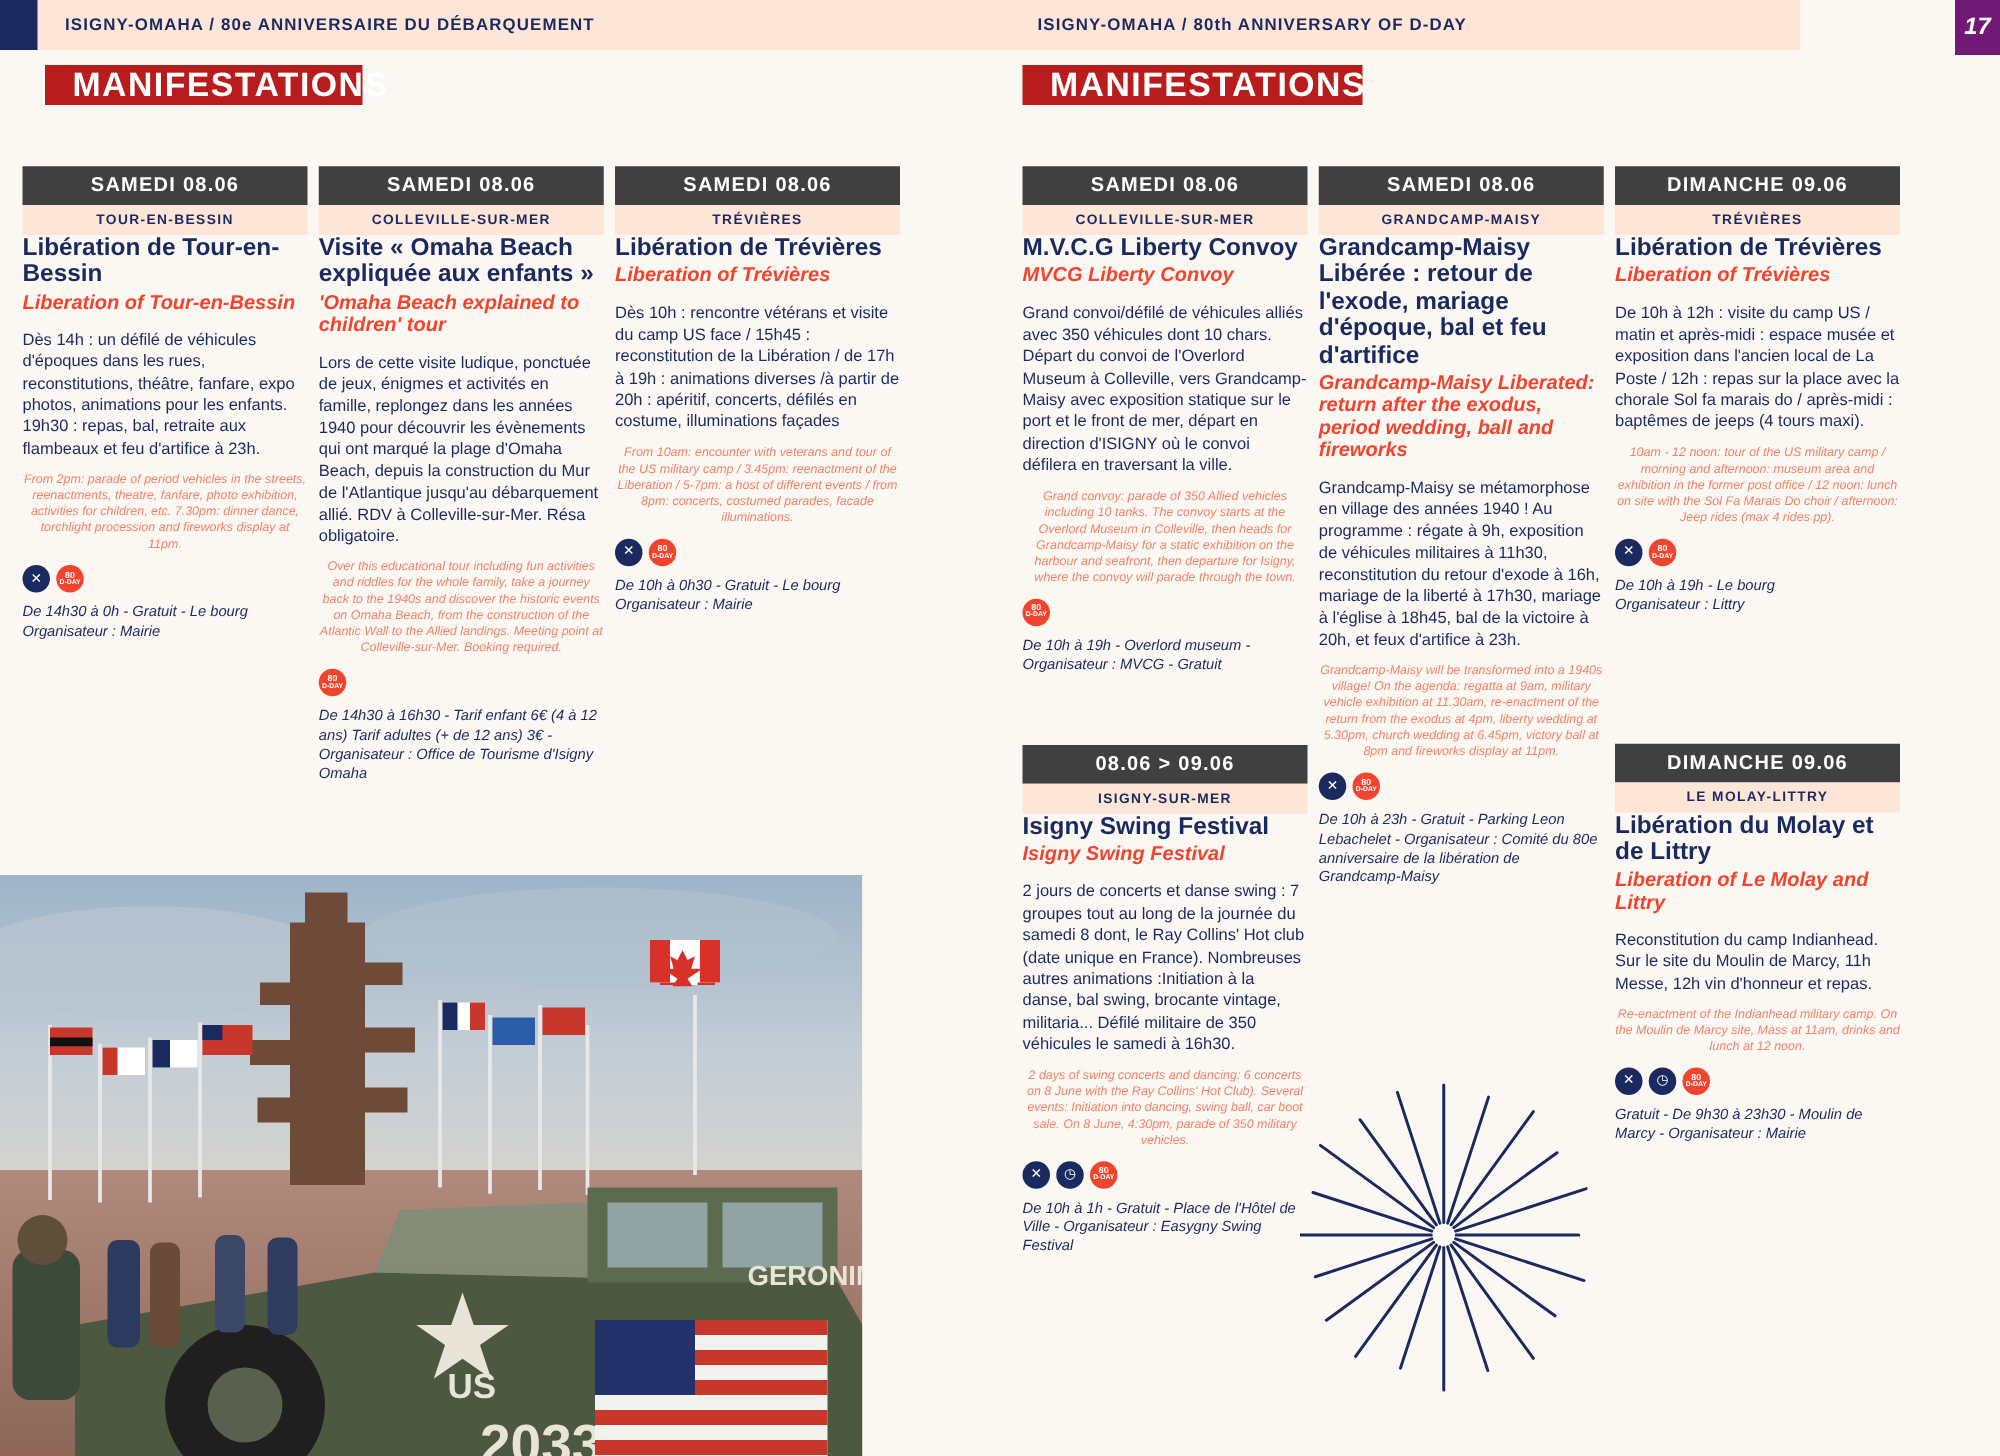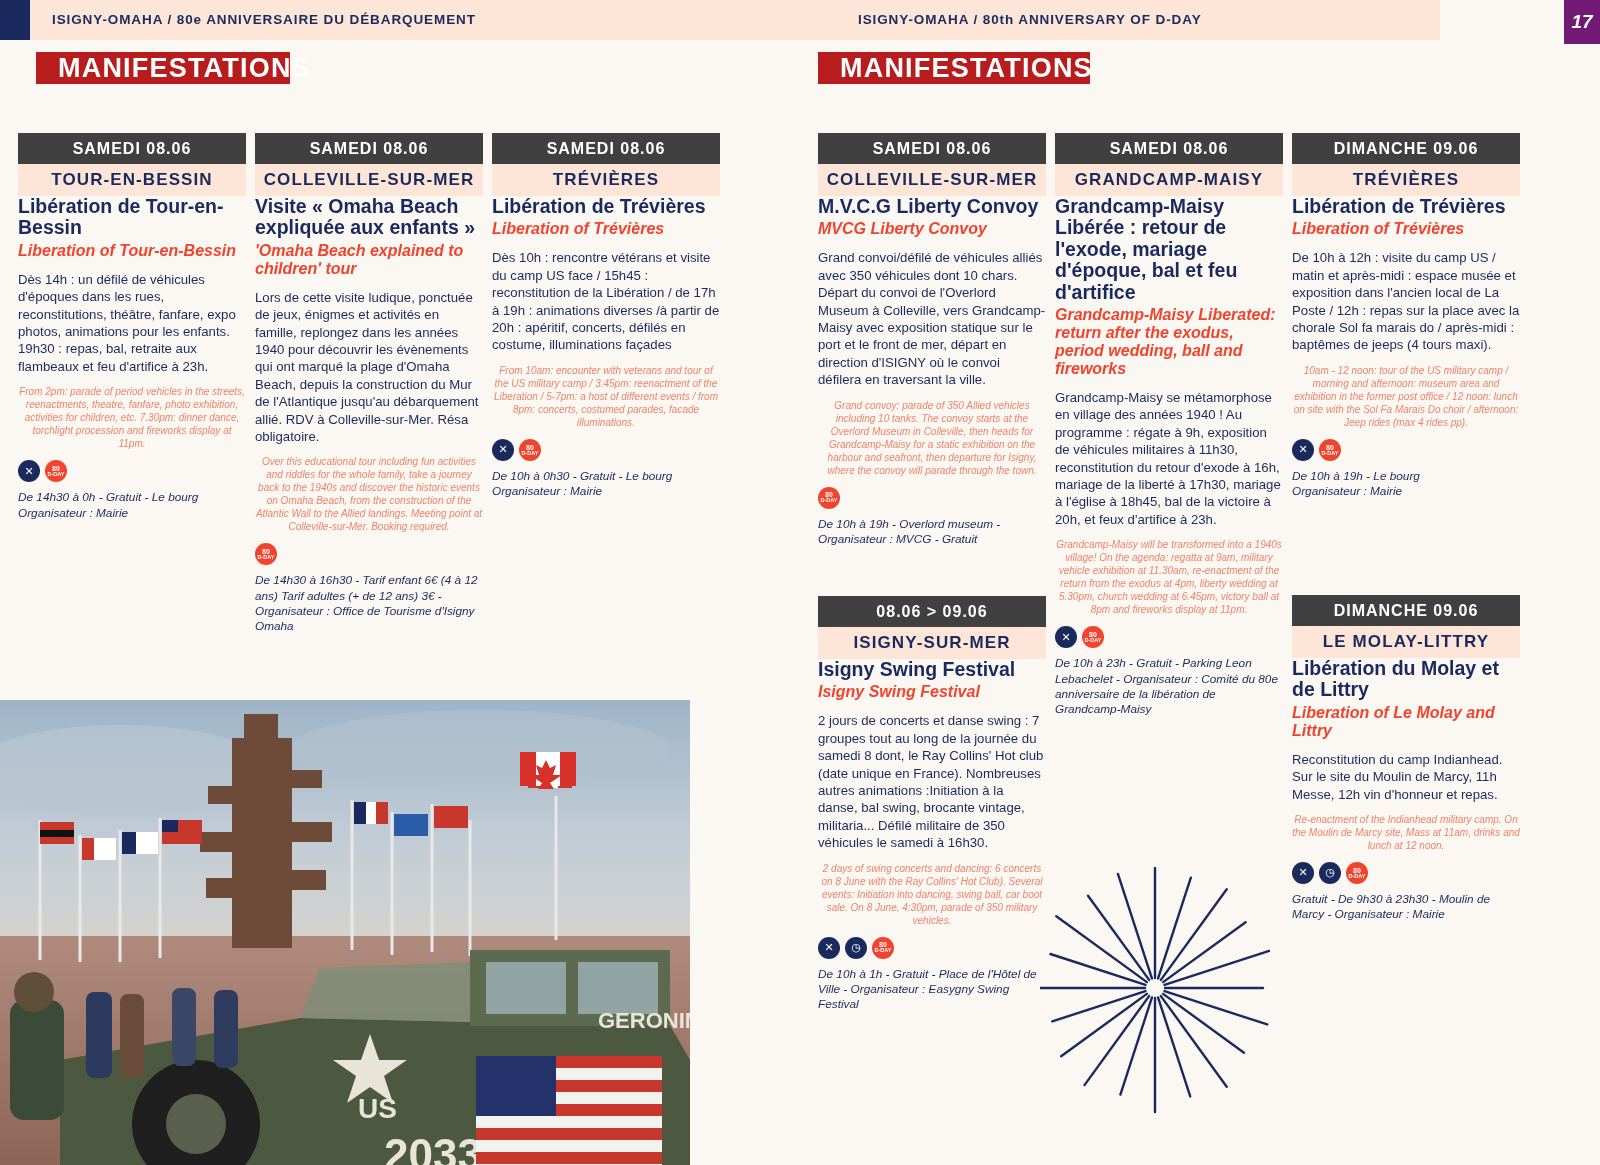"ISIGNY-OMAHA / 80th ANNIVERSARY OF" .header-text.right { margin-left: 28px -> none }
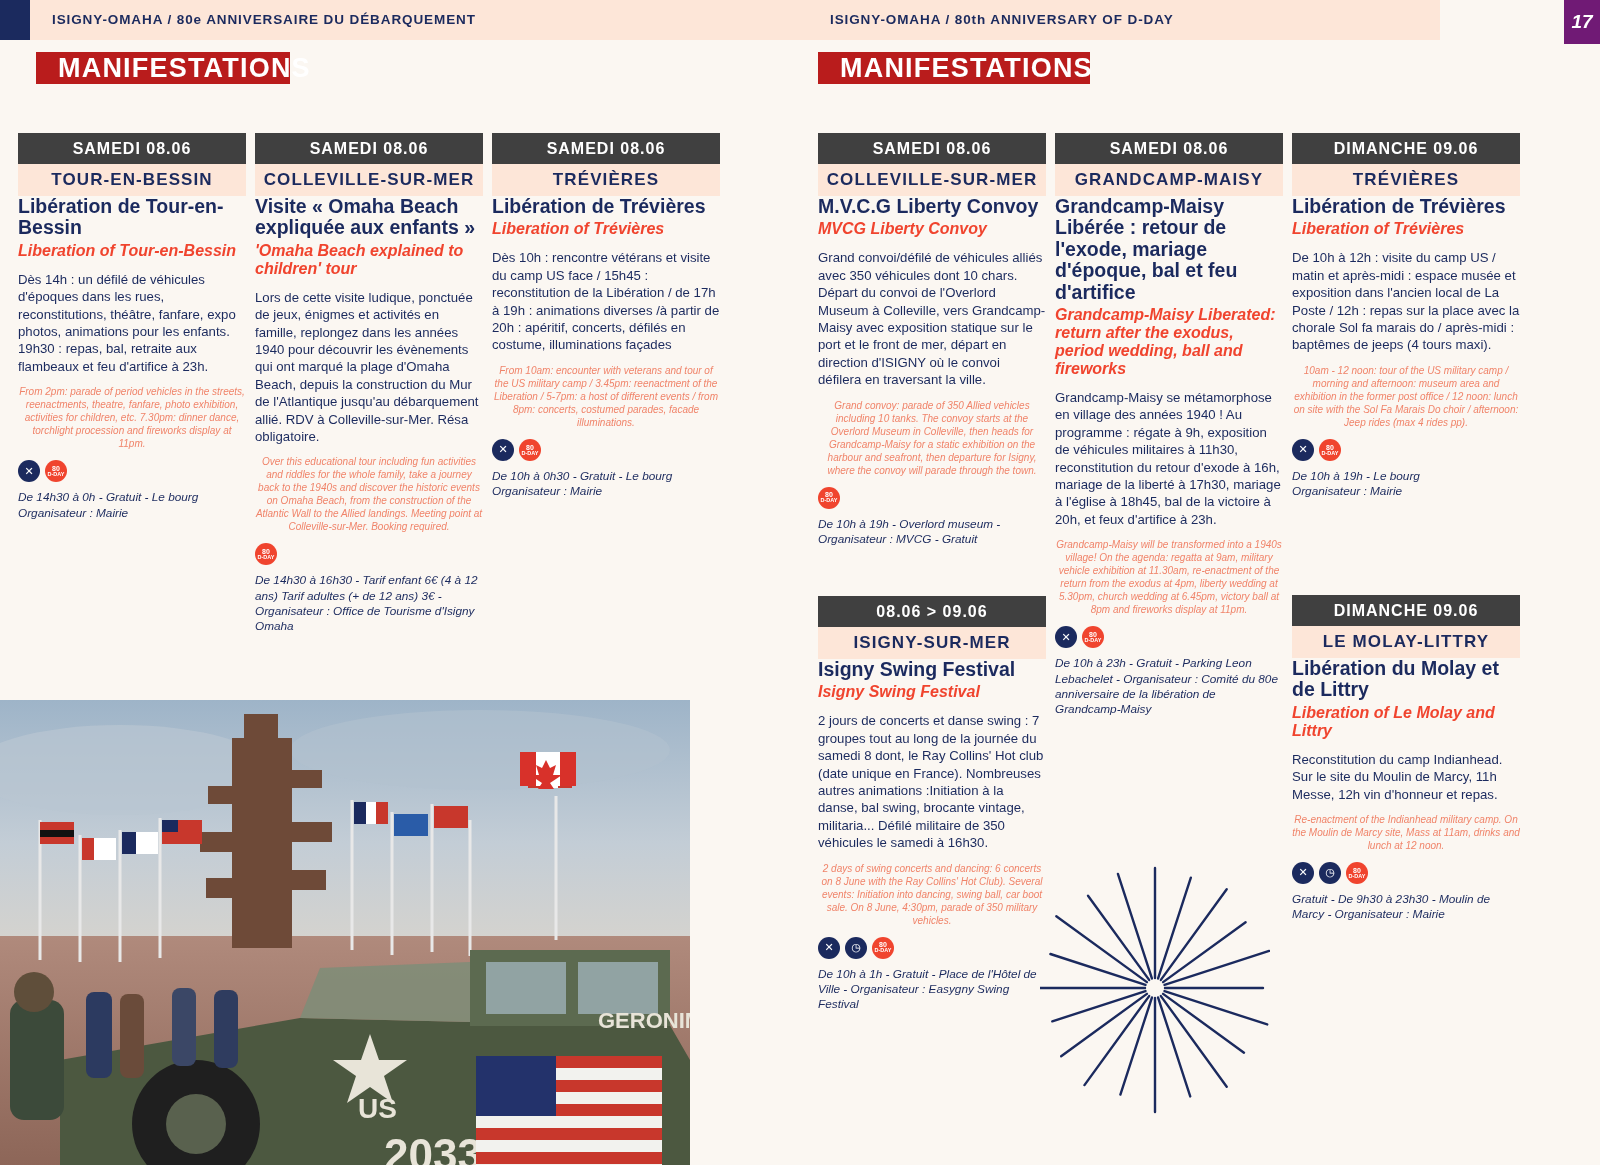"TOUR-EN-BESSIN" .placebar { font-size: 17px -> 11px }
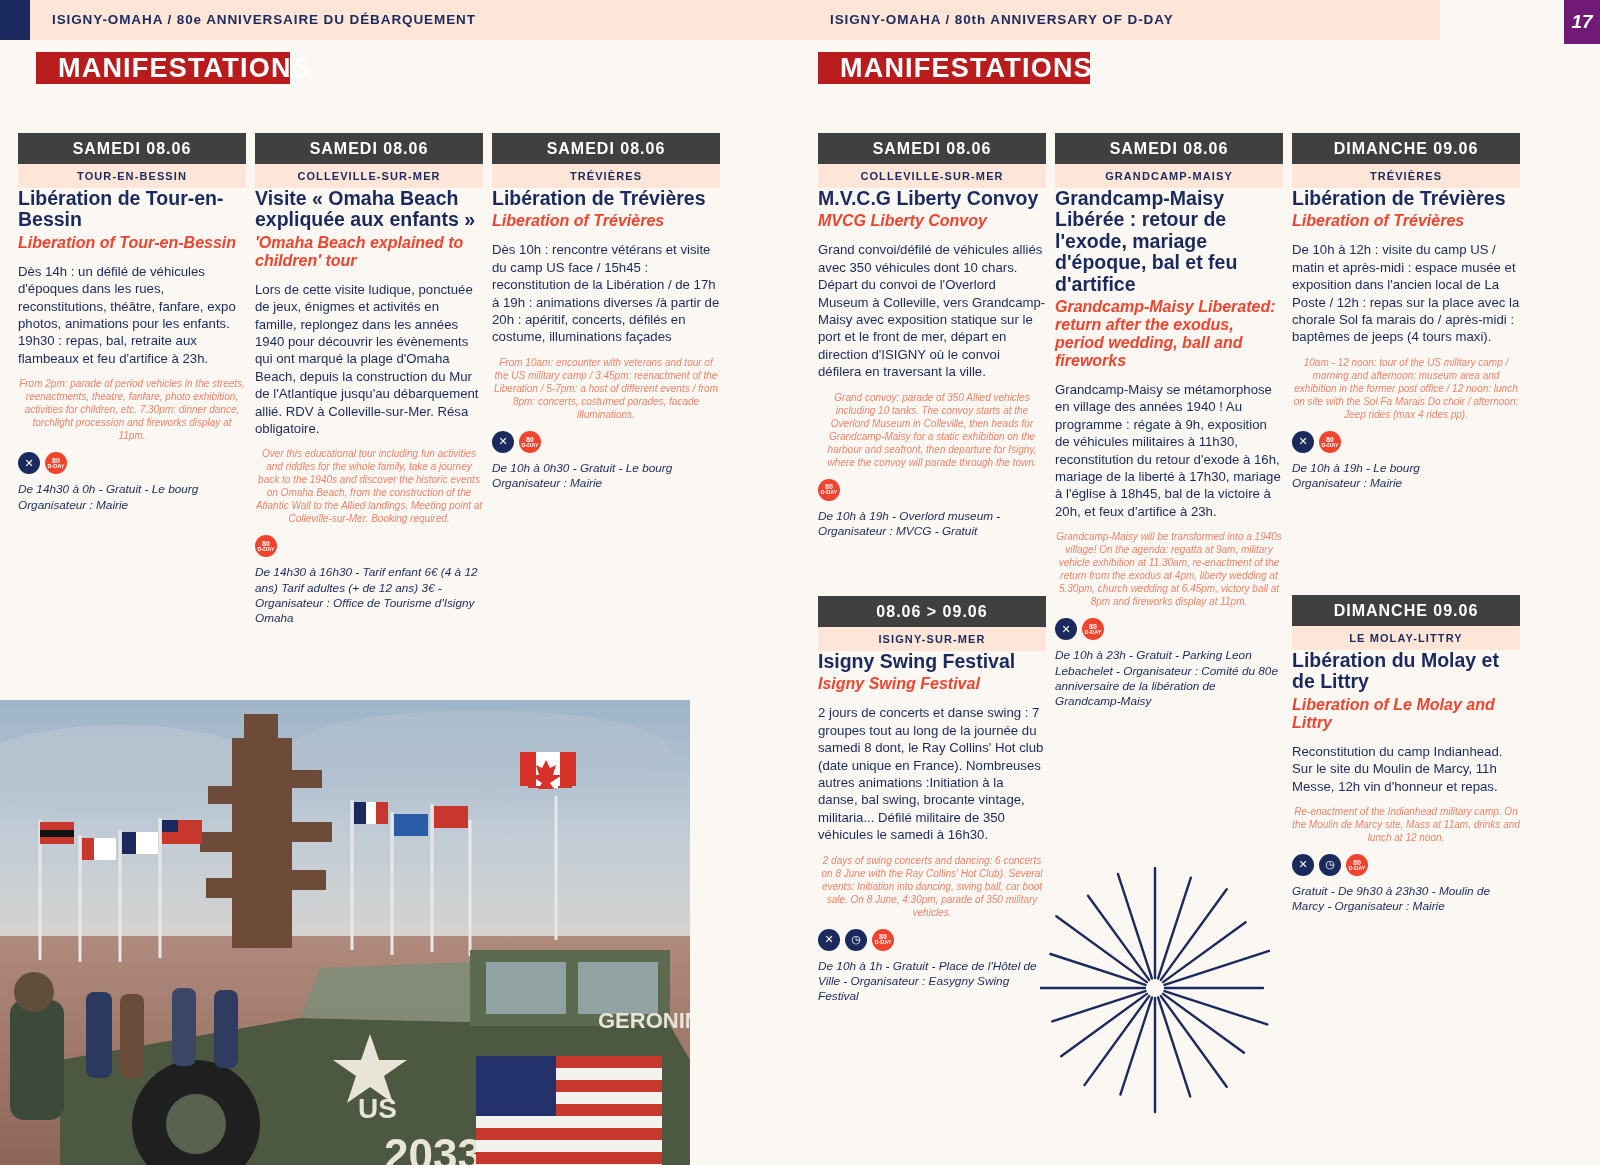"De 10h à 19h - Le" div.meta { text: Mairie -> Littry }
